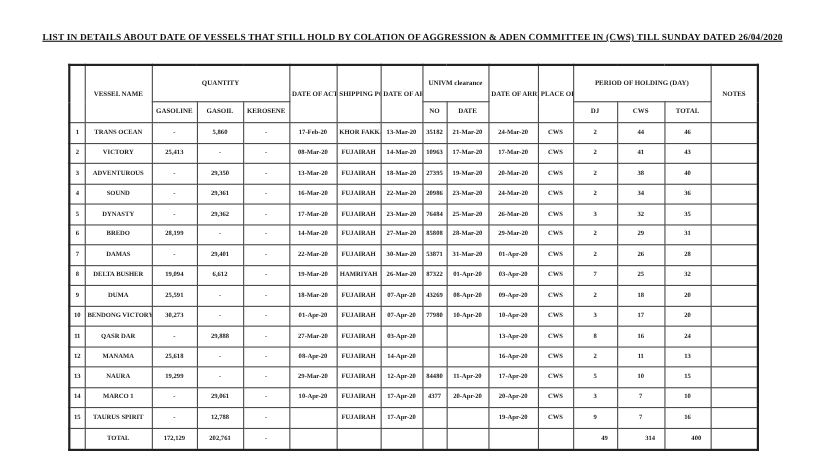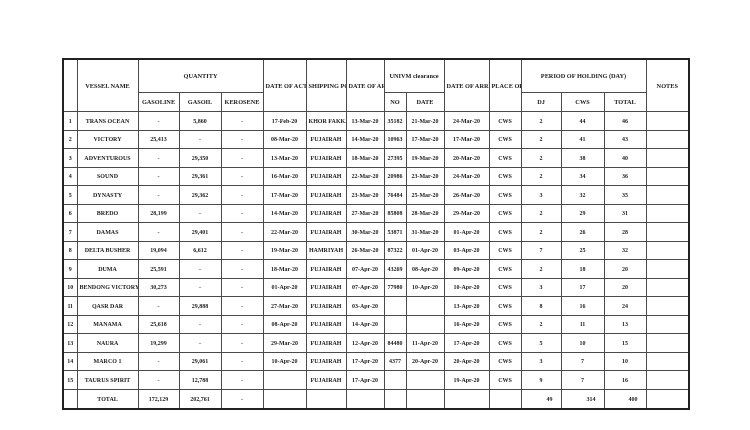"LIST IN DETAILS ABOUT DATE" div.doc-title { html: none -> <div>LIST IN DETAILS ABOUT DATE OF VESSELS THAT STILL HOLD BY COLATION OF AGGRESSION &amp; ADEN COMMITTEE IN (CWS) TILL SUNDAY DATED 26/04/2020</div> }
